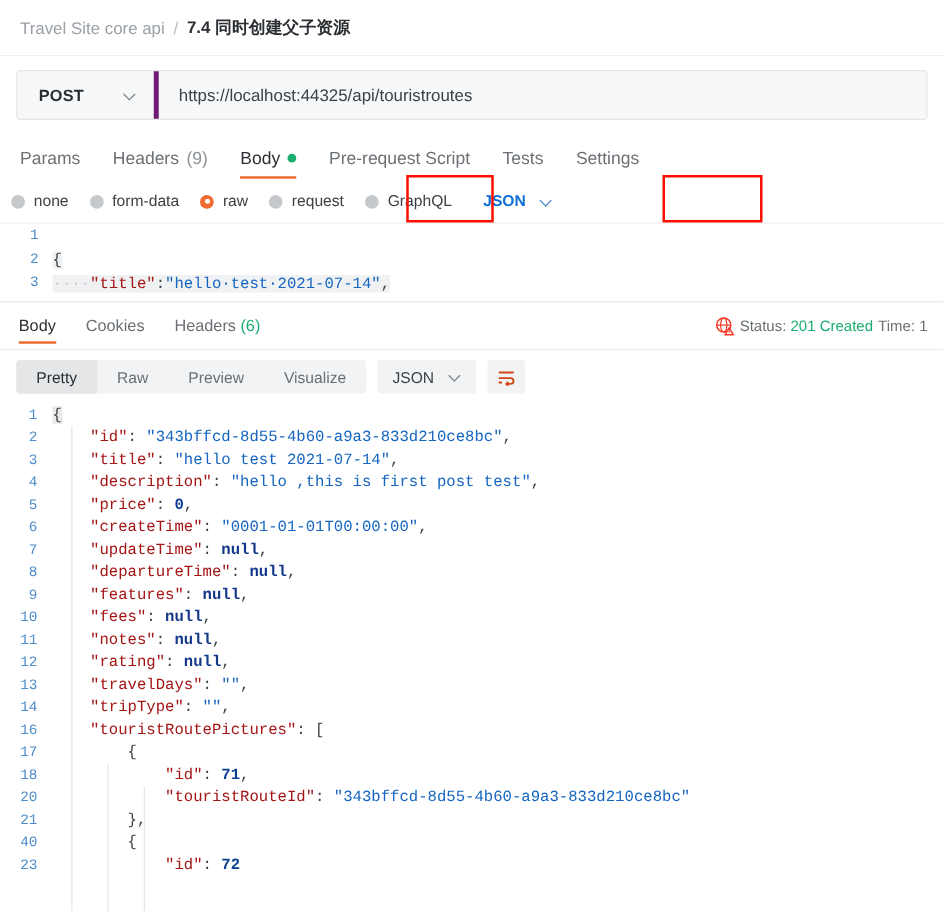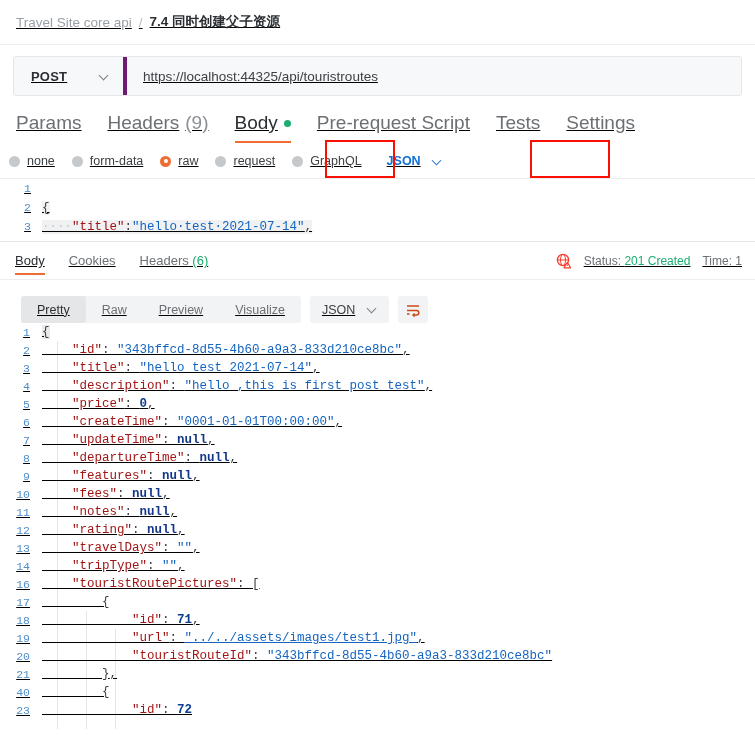"Travel Site core api" .app { text-decoration: underline -> none }
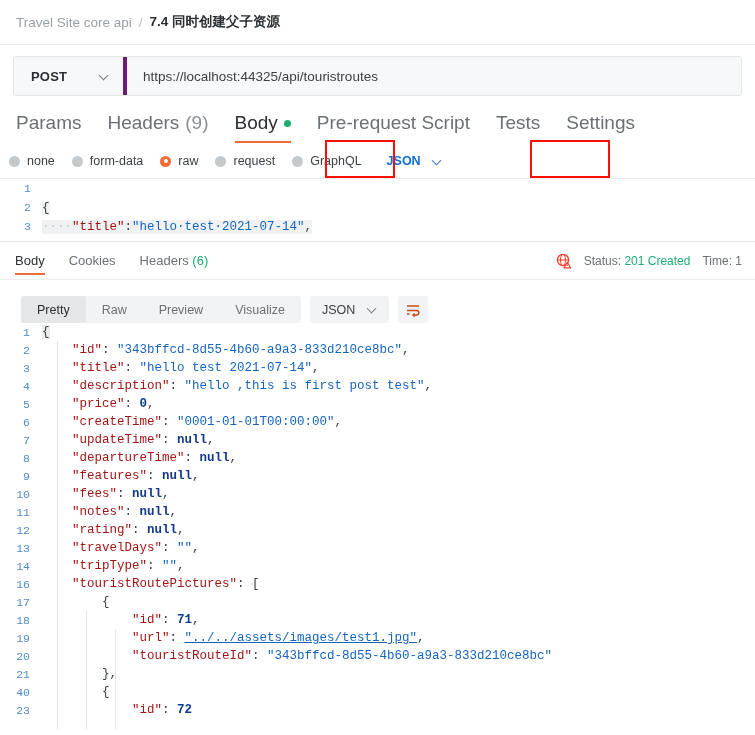"Params" .req-tab { font-size: 19px -> 14px }
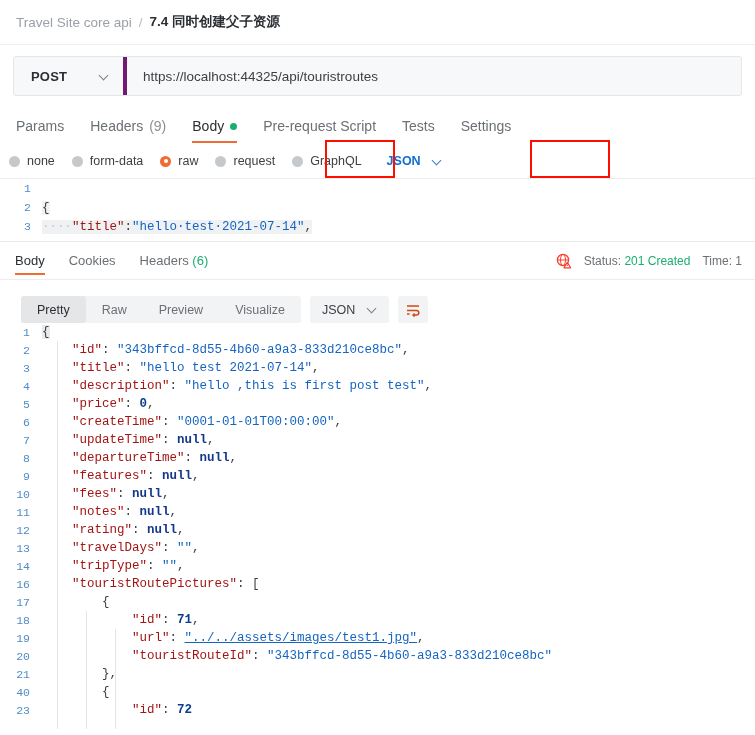"Status: 201 Created" .resp-meta { gap: 12px -> 4px }
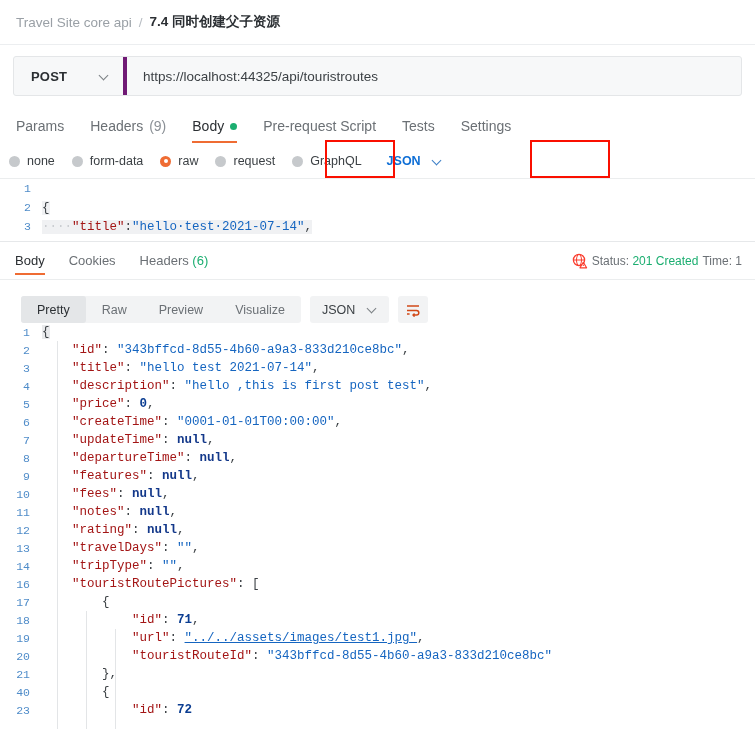"Pretty" .resp-toolbar { align-items: flex-end -> center; margin-left: 8px -> none }
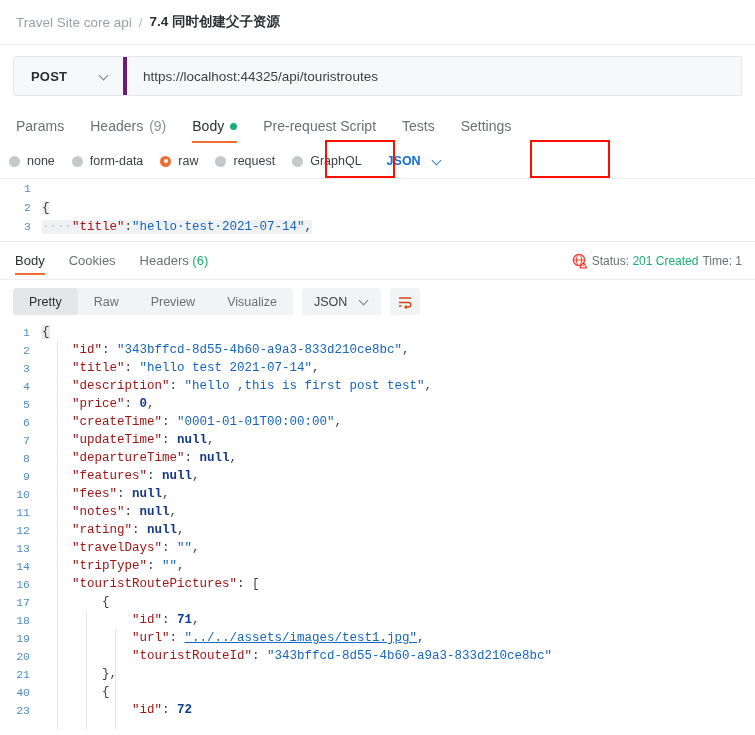"19" div.rline { html: <div> <div>19</div> <div><span> </span><span>"url"</span><span>: </span><span>"../../assets/images/test1.jpg"</span><span>,</span></div> </div> -> none }
